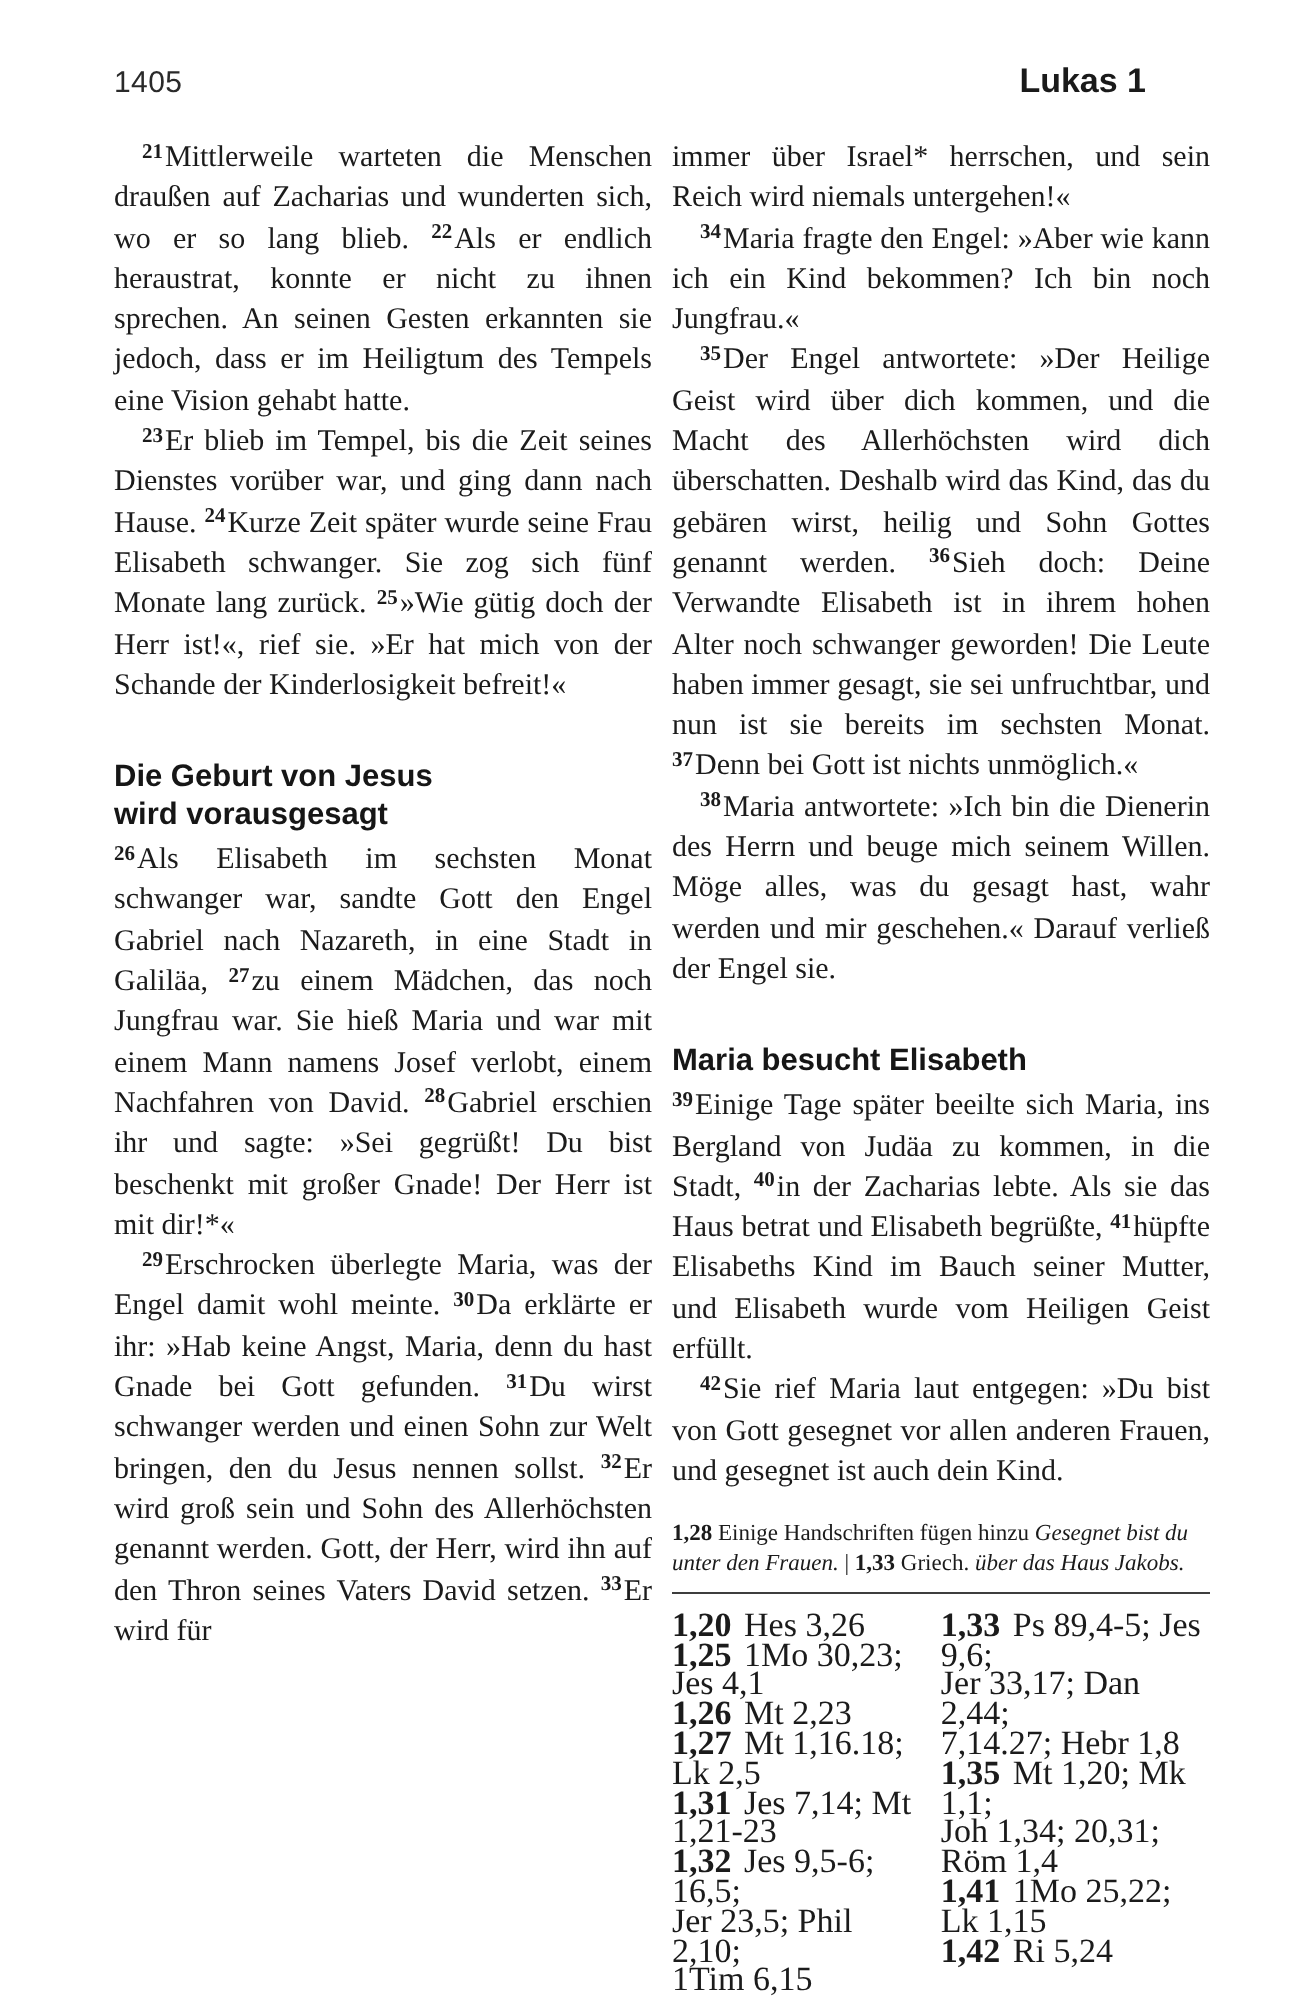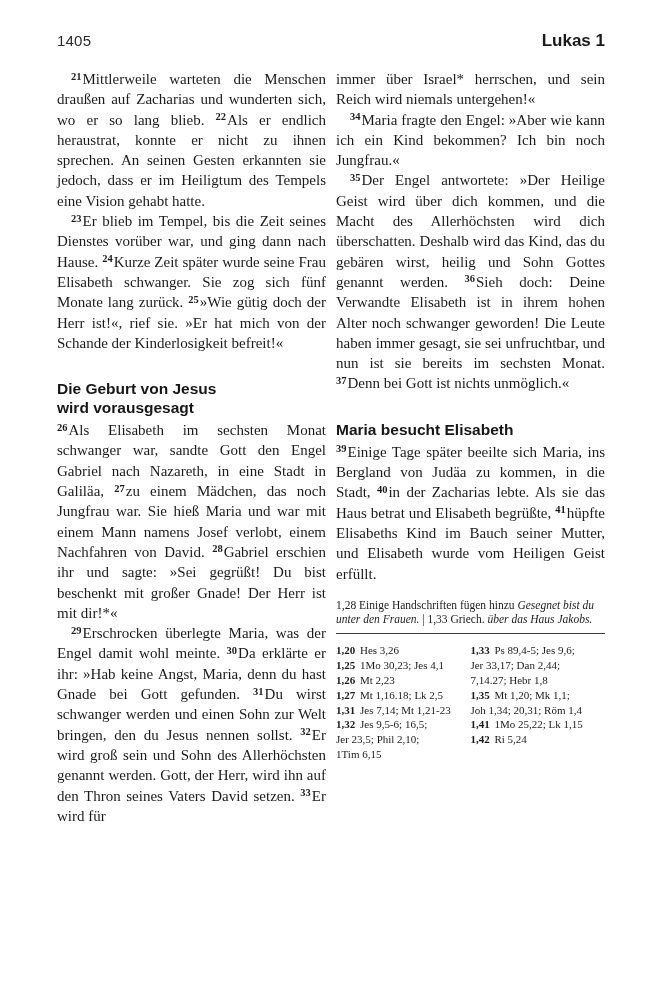"1405" .page { padding-left: 32px -> none }
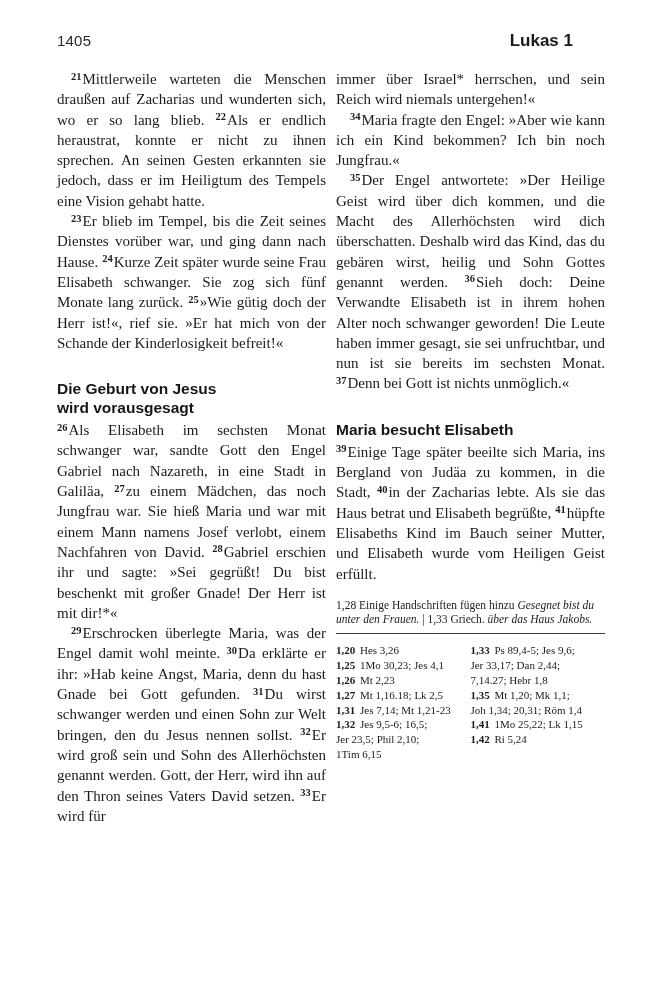"38Maria antwortete: »Ich bin die" p.para { html: none -> <p><sup>38</sup>Maria antwortete: »Ich bin die Dienerin des Herrn und beuge mich seinem Willen. Möge alles, was du gesagt hast, wahr werden und mir geschehen.« Darauf verließ der Engel sie.</p> }
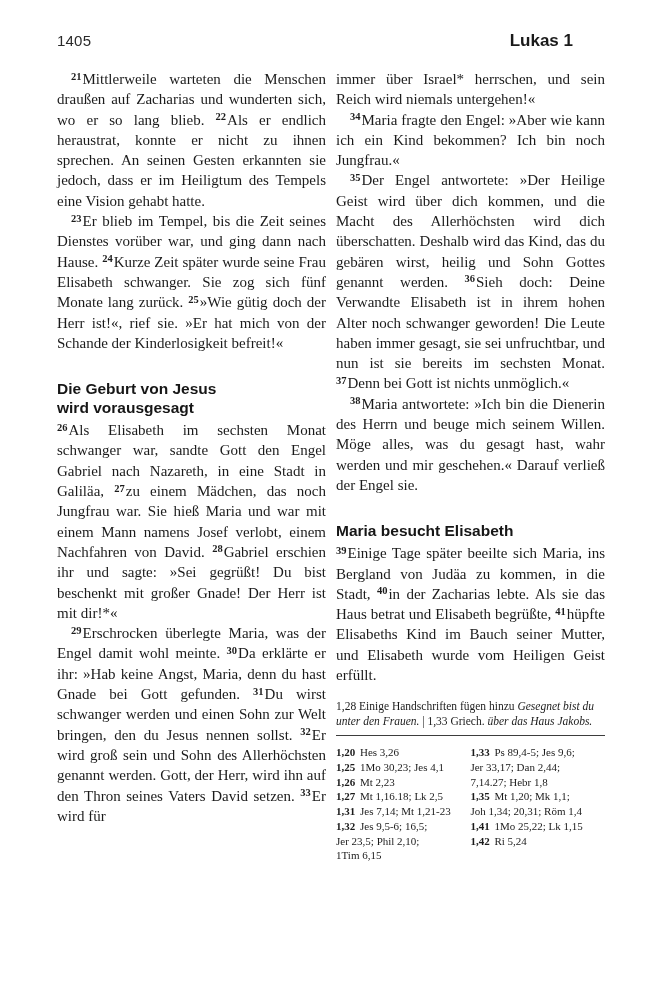"42Sie rief Maria laut entgegen:" p.para { html: none -> <p><sup>42</sup>Sie rief Maria laut entgegen: »Du bist von Gott gesegnet vor allen anderen Frauen, und gesegnet ist auch dein Kind.</p> }
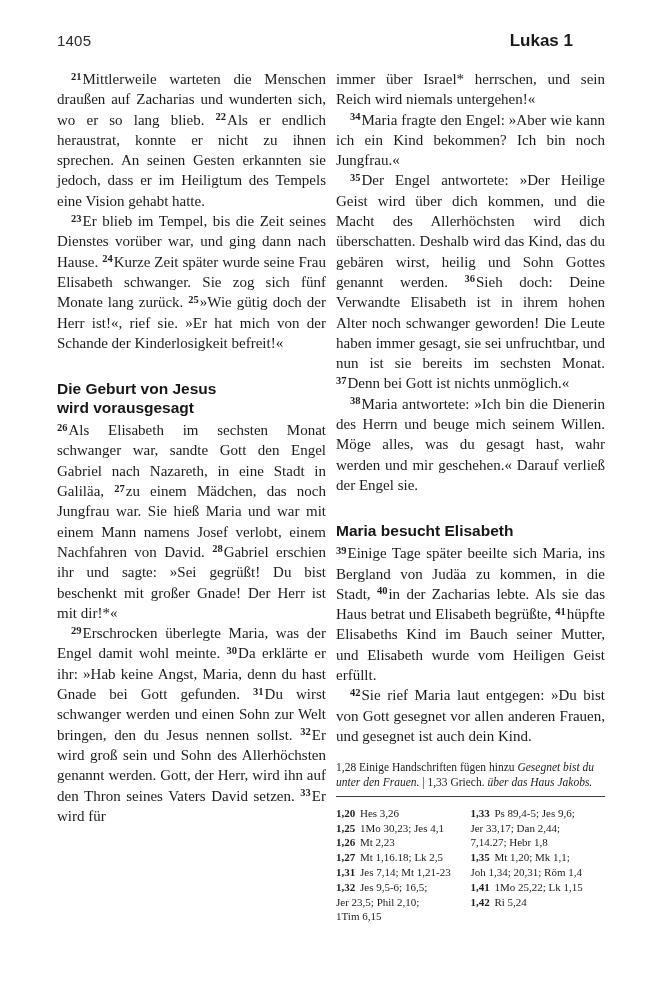"1,28" .footnotes b { font-weight: 400 -> 700 }
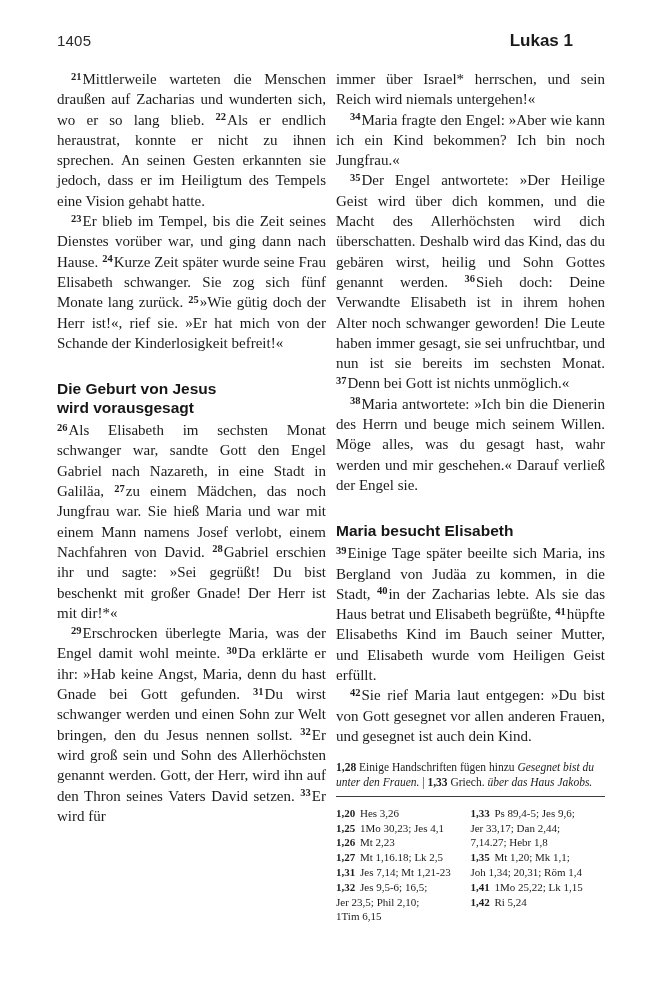"1,20 Hes 3,26" .refs { font-size: 11px -> 17px }
